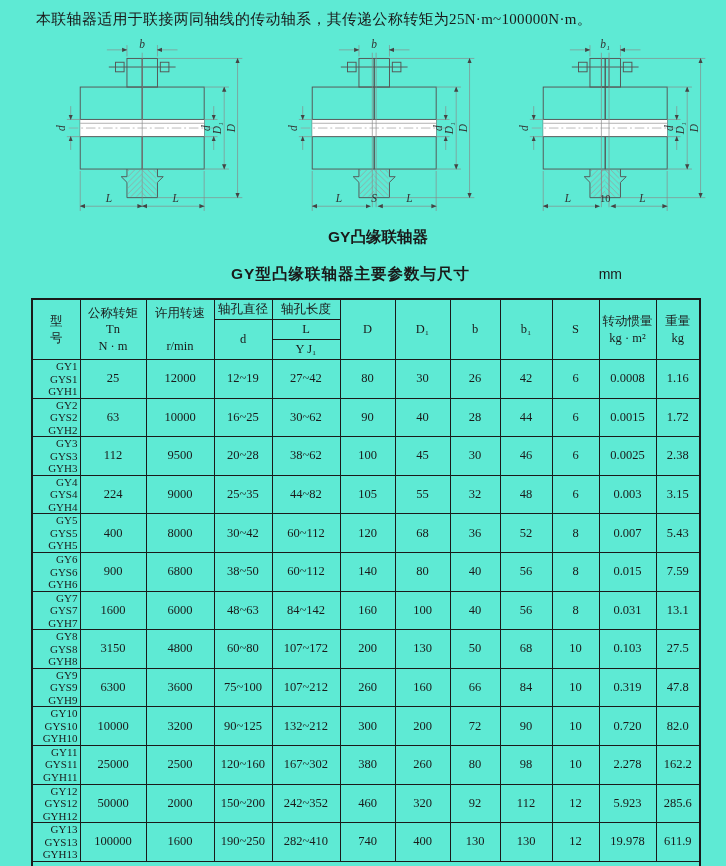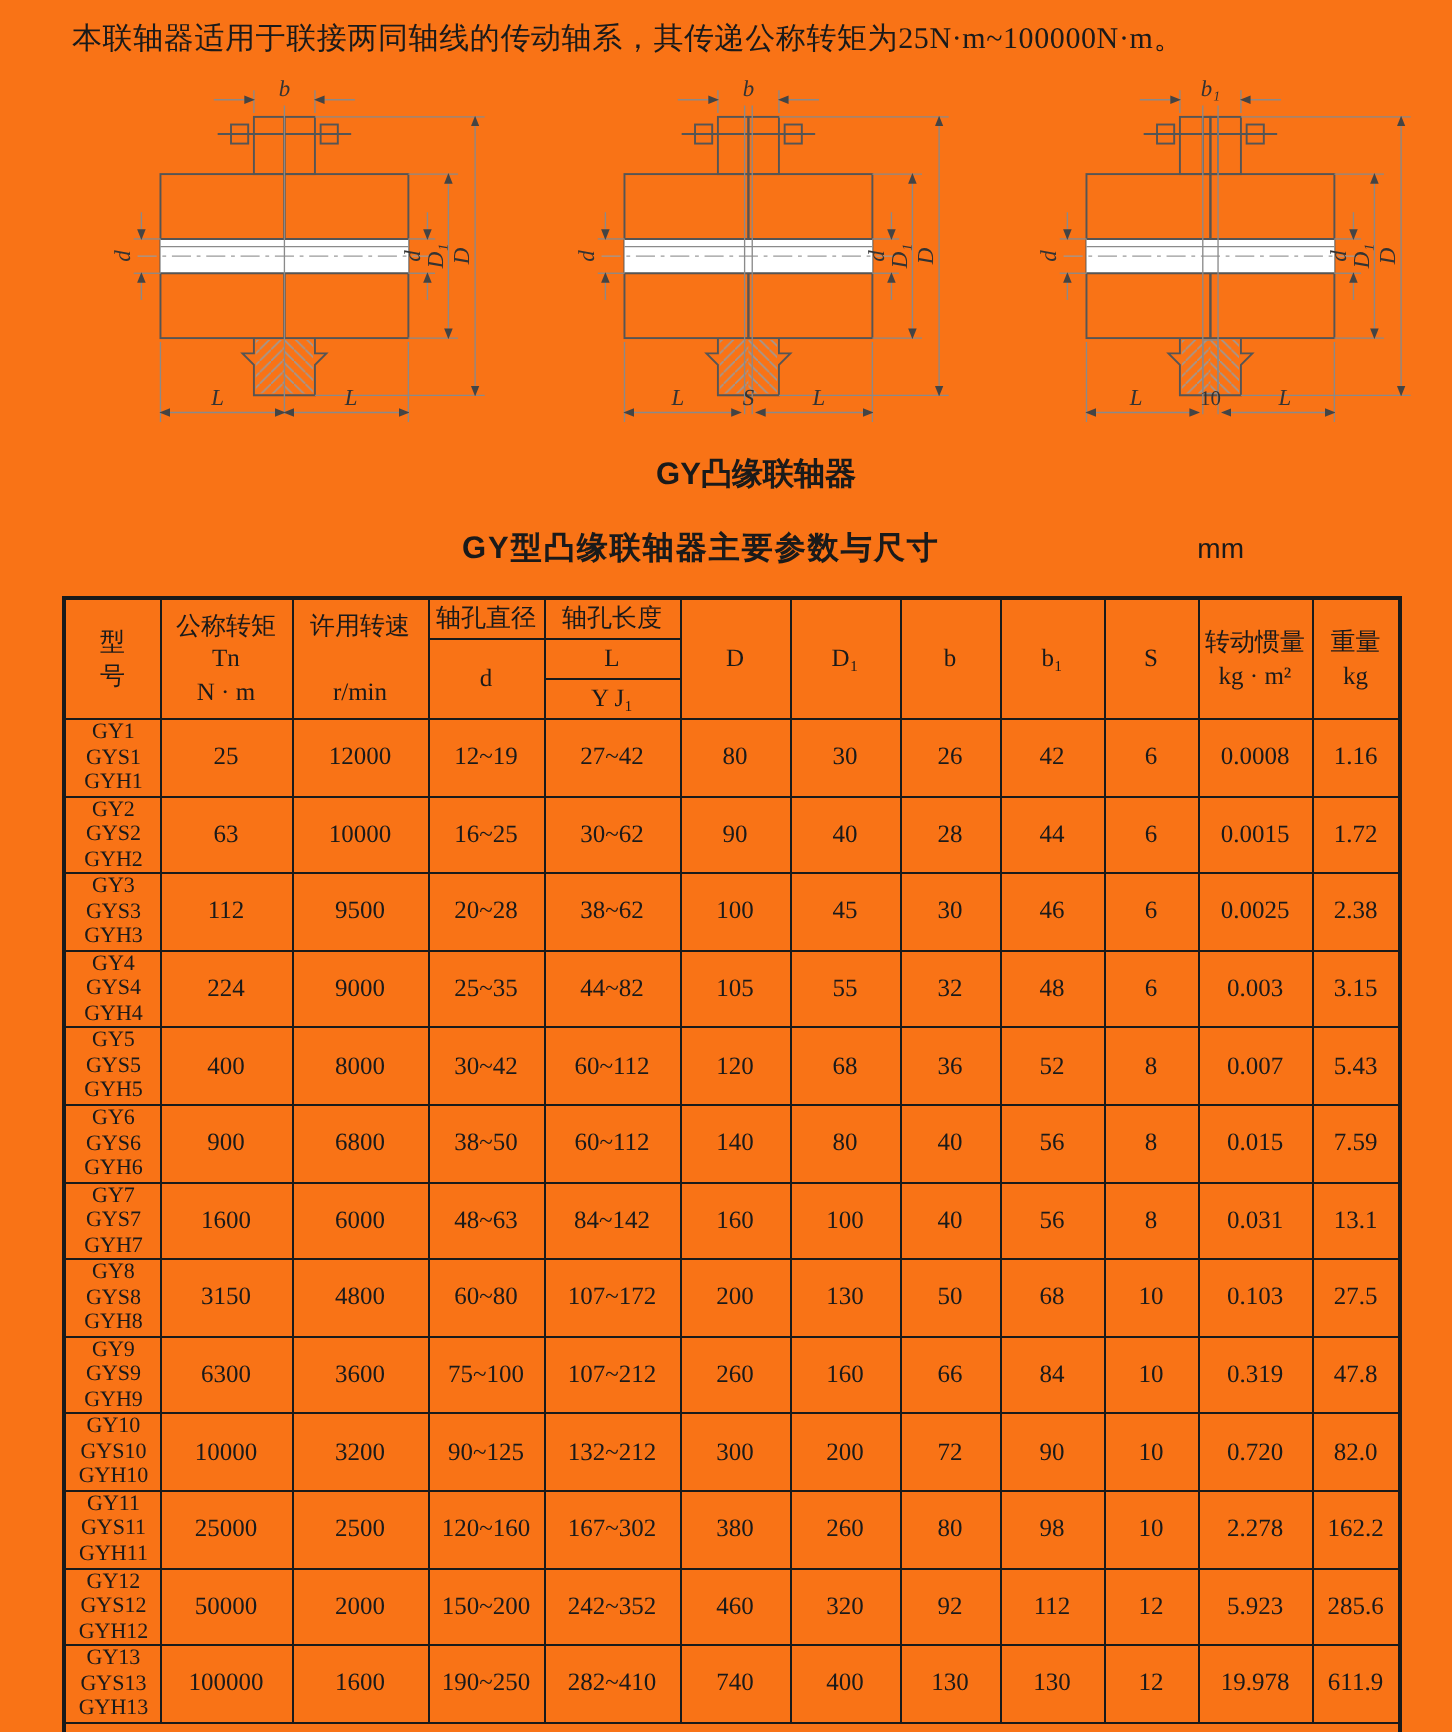"本联轴器适用于联接两同轴线的传动轴系，其传递公称转矩为25N·m~100000N" .page { background: #f97316 -> #5eead4 }
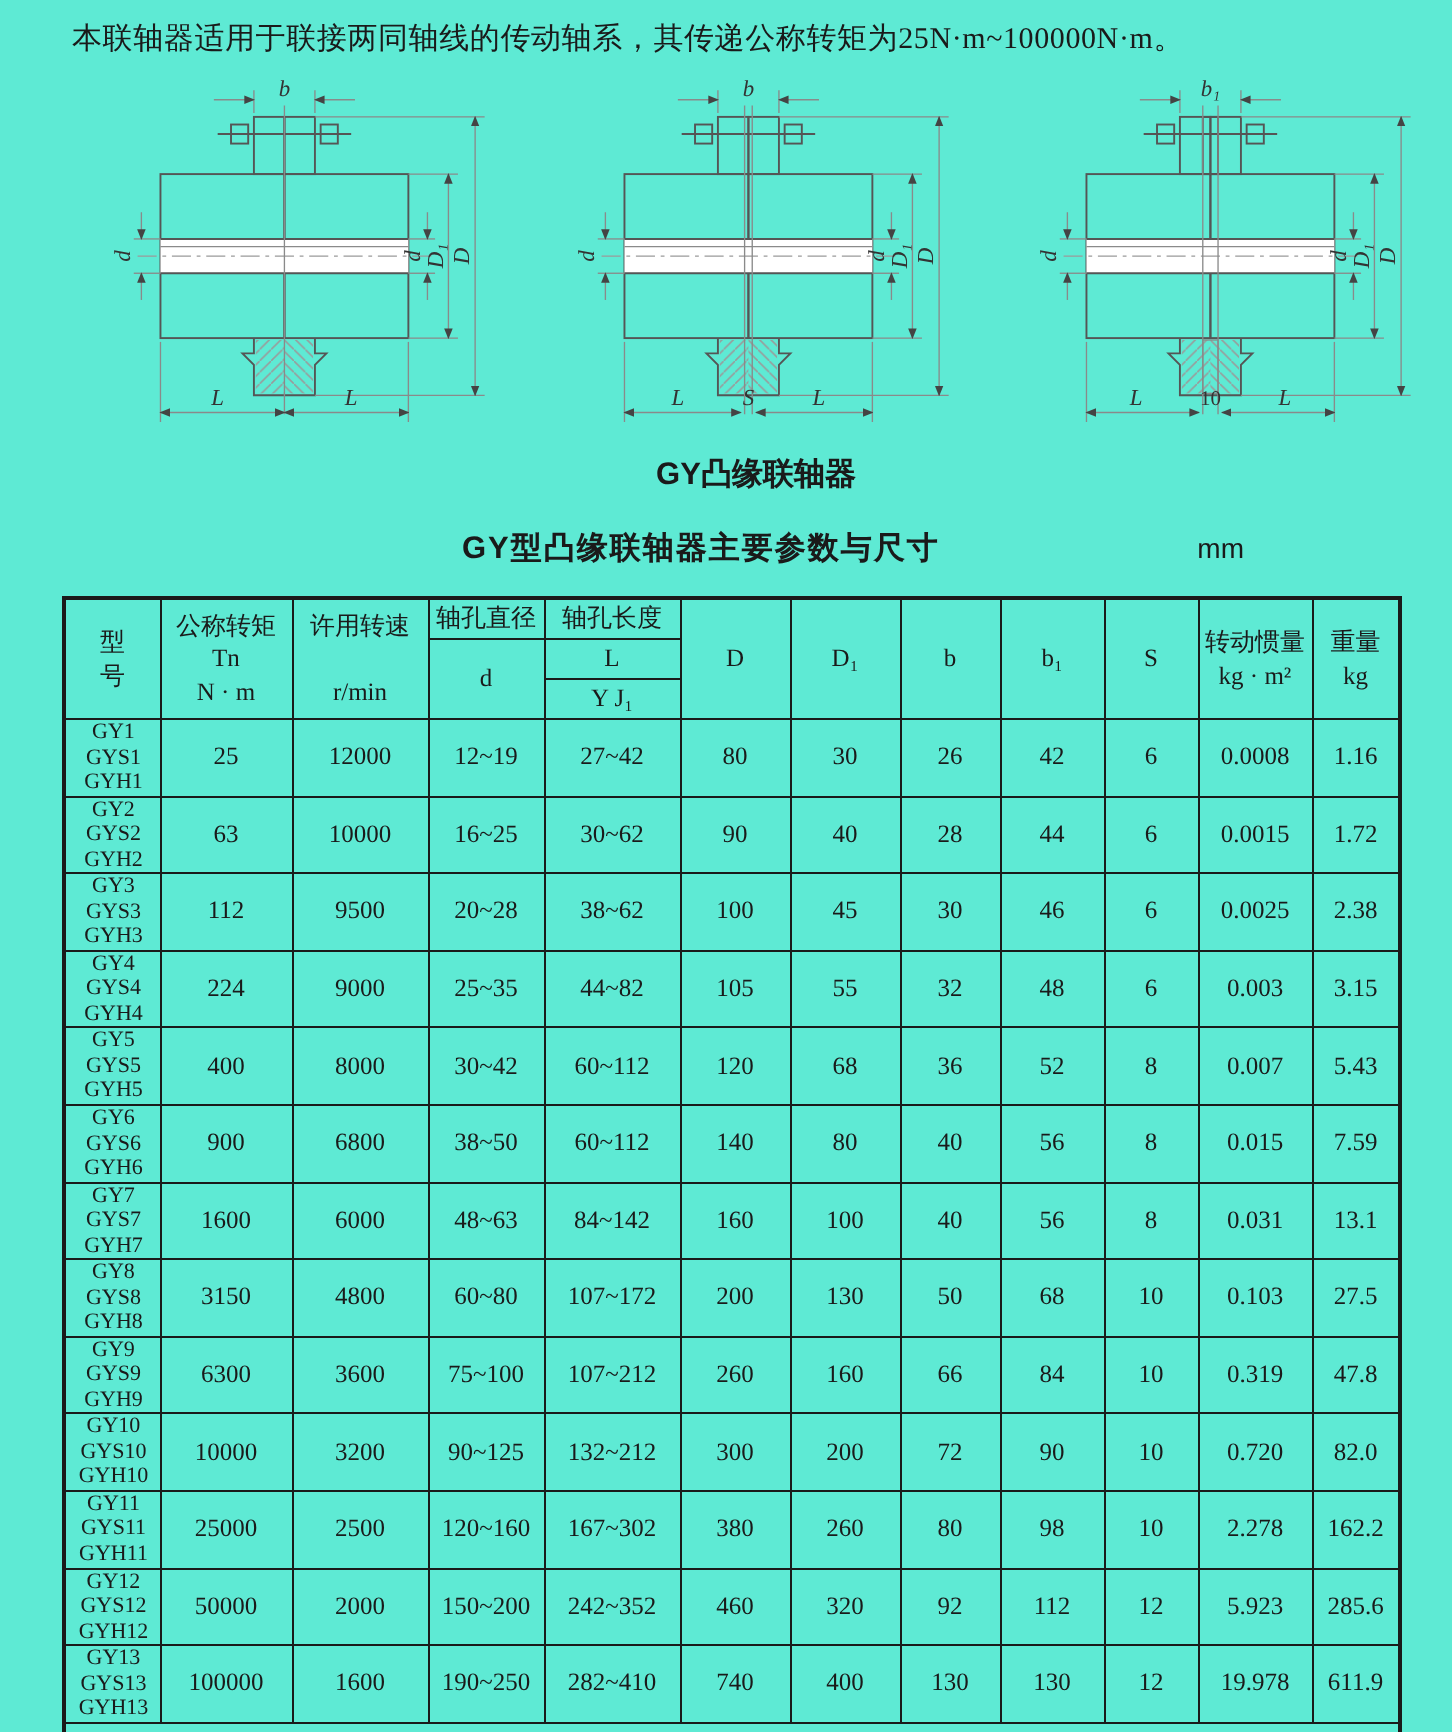"GY1" .params tbody td.model { text-align: center -> right }
